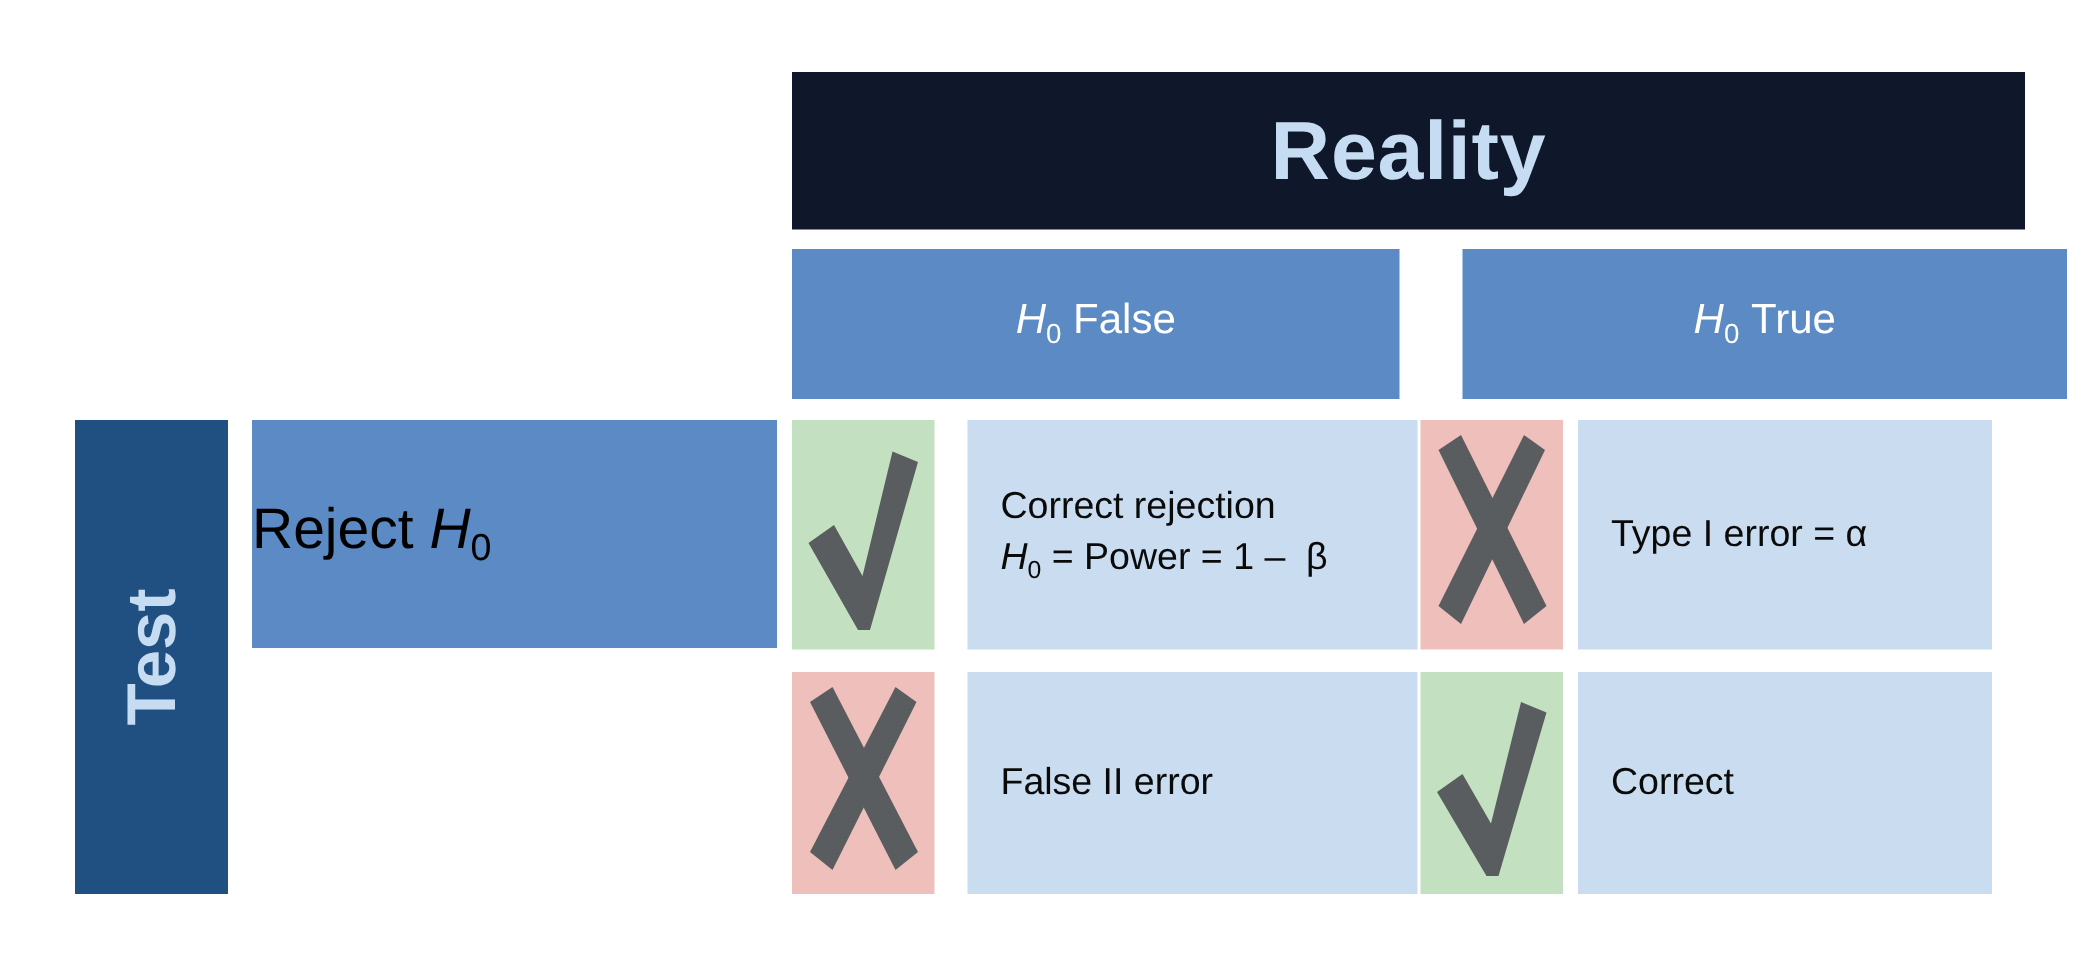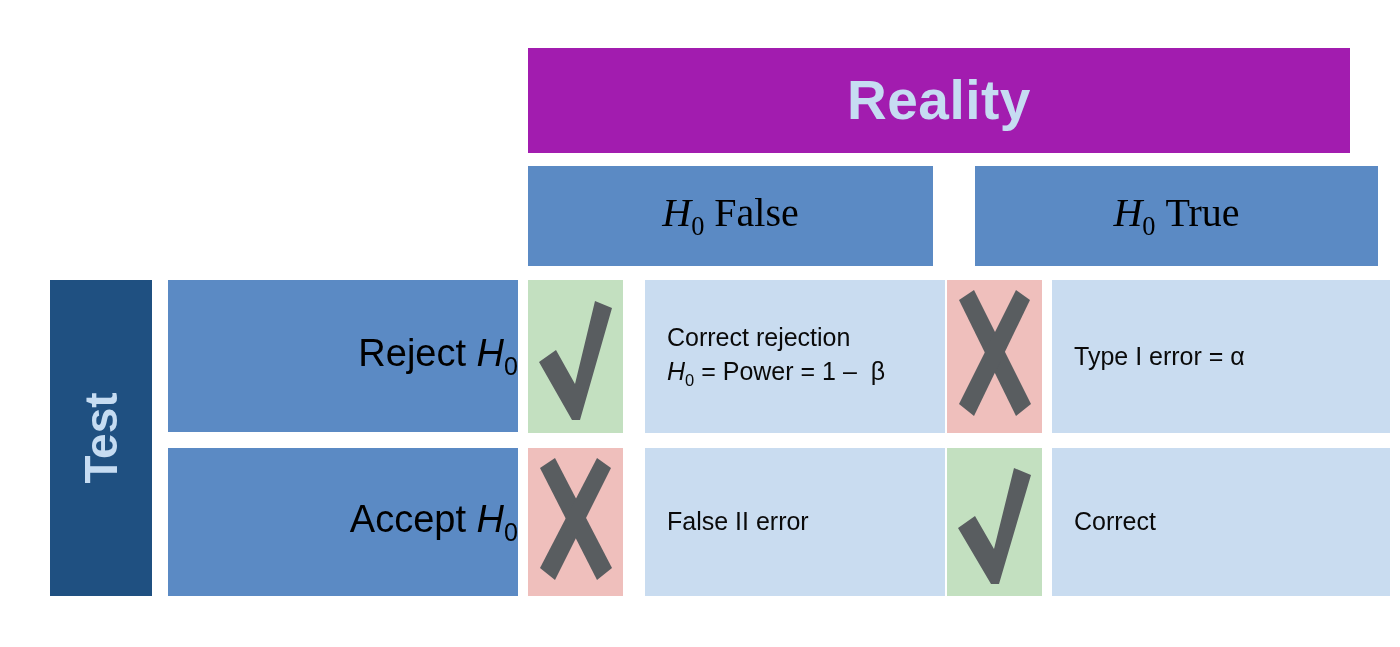"Reality" #reality-header { background: #a21caf -> #0f172a }
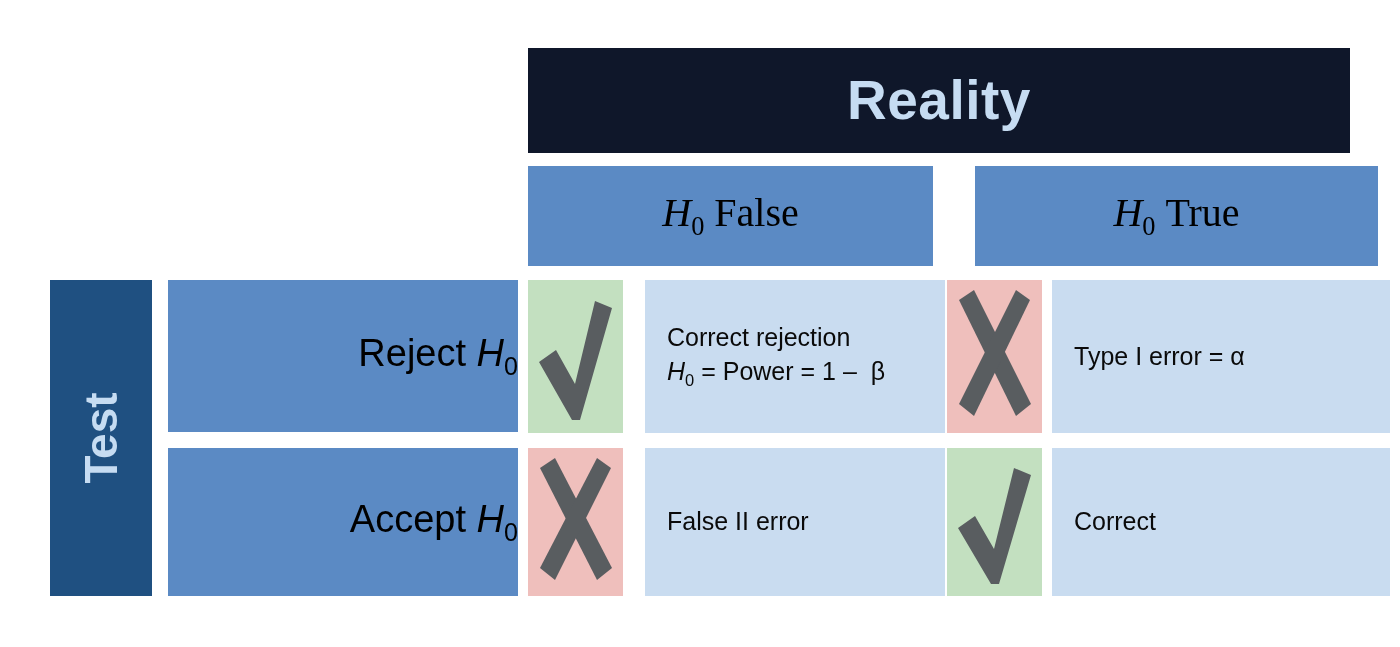"H0 False" .col-header .txt { color: #000000 -> #ffffff; font-family: Liberation Serif, serif -> none; font-size: 40px -> 28px }
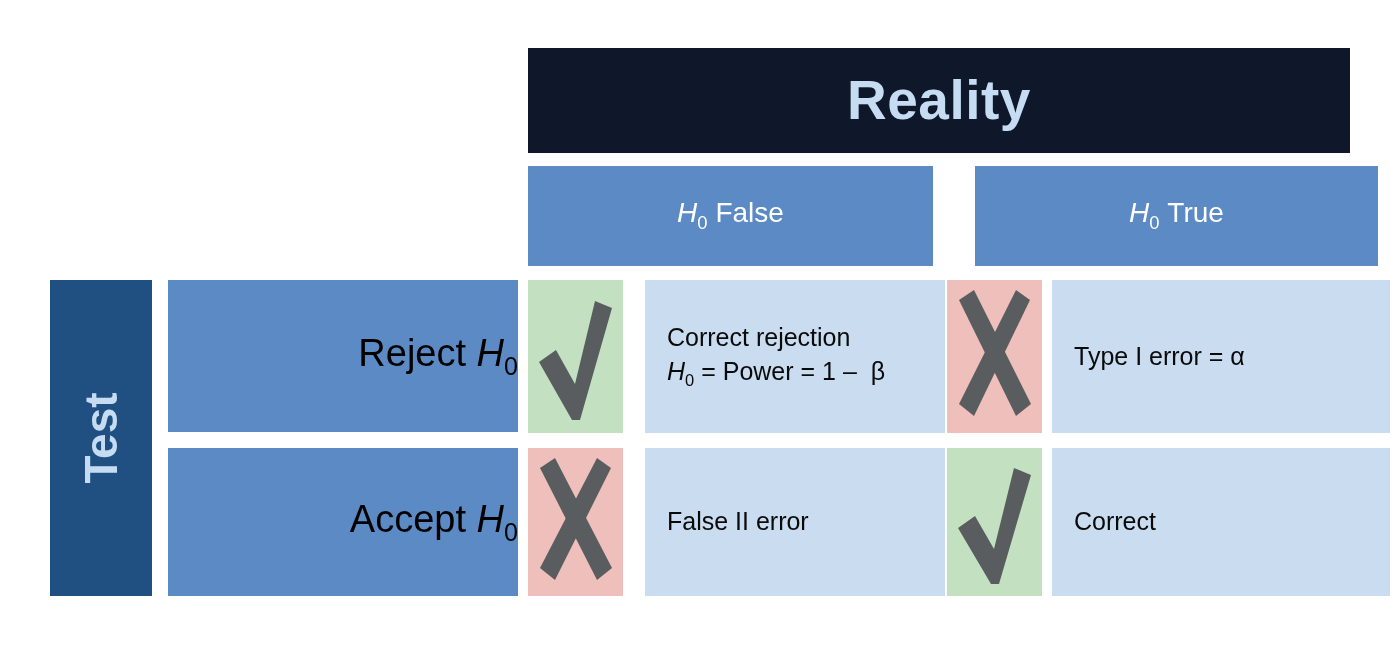"Reject H0" .row-label { justify-content: flex-end -> flex-start; padding-left: 17px -> none }
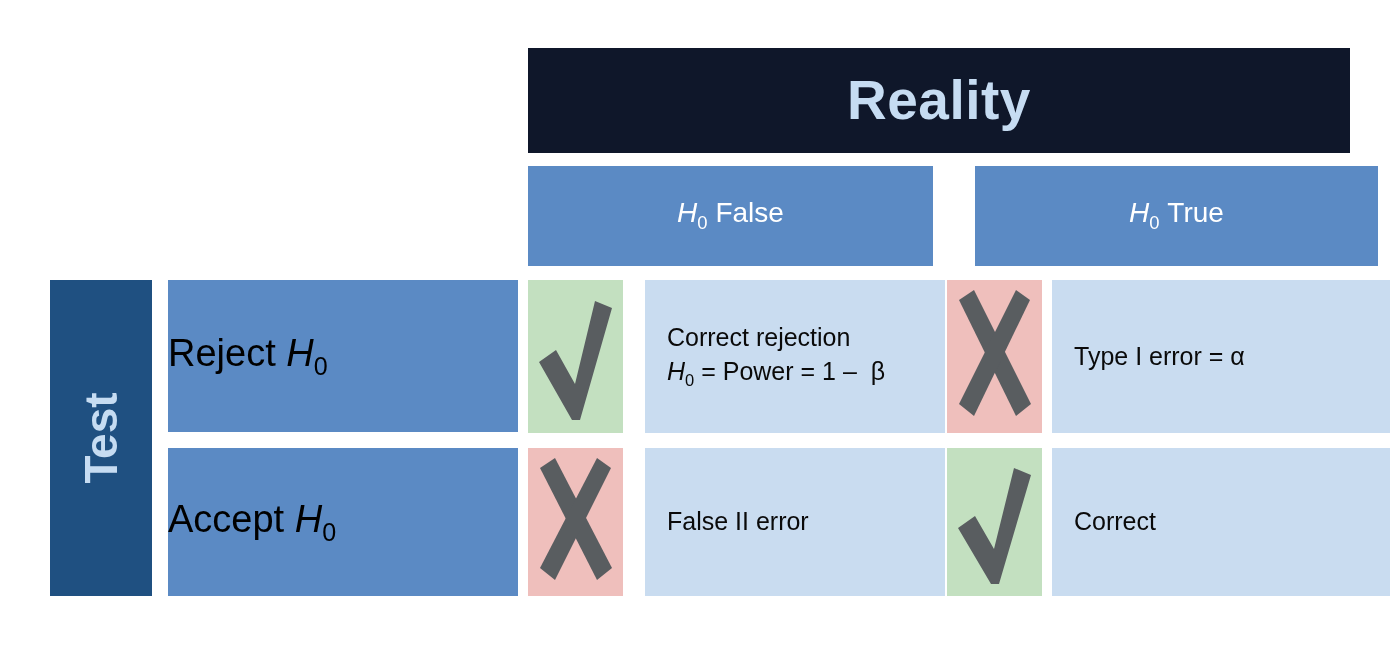"Type I error = α" .cell.c1 { width: 338px -> 276px }
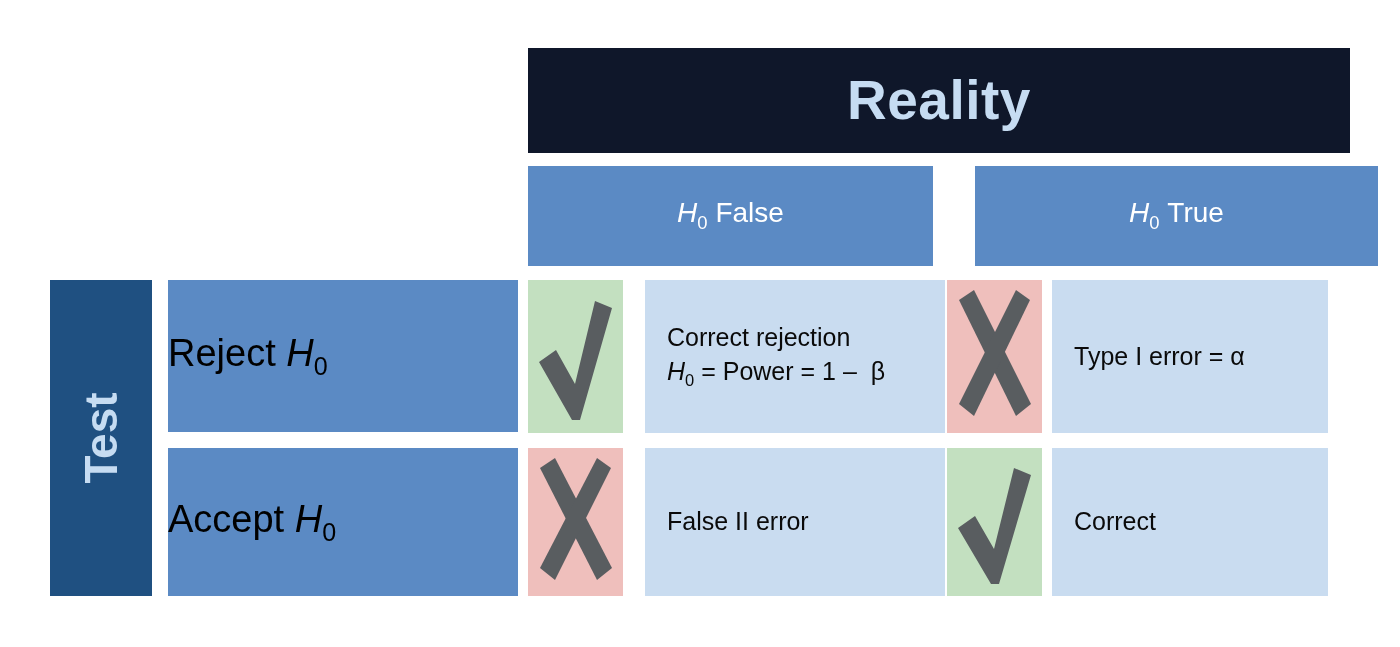"Accept H0" div.blk { html: <div> <span>Accept&nbsp;<i>H</i><sub>0</sub></span> </div> -> none }
